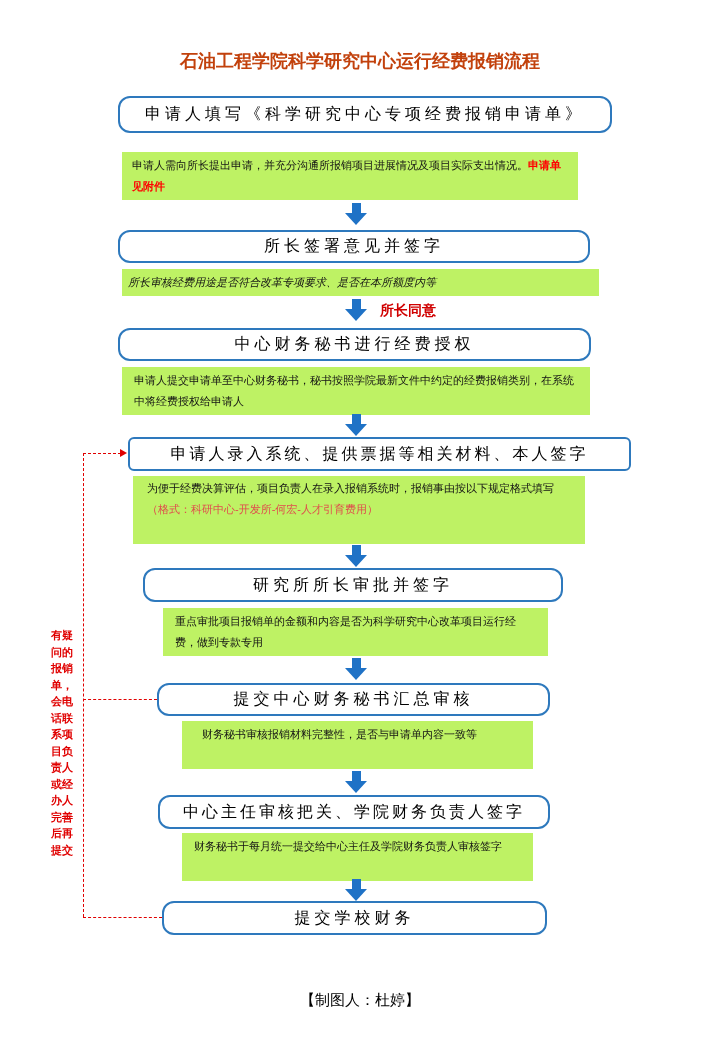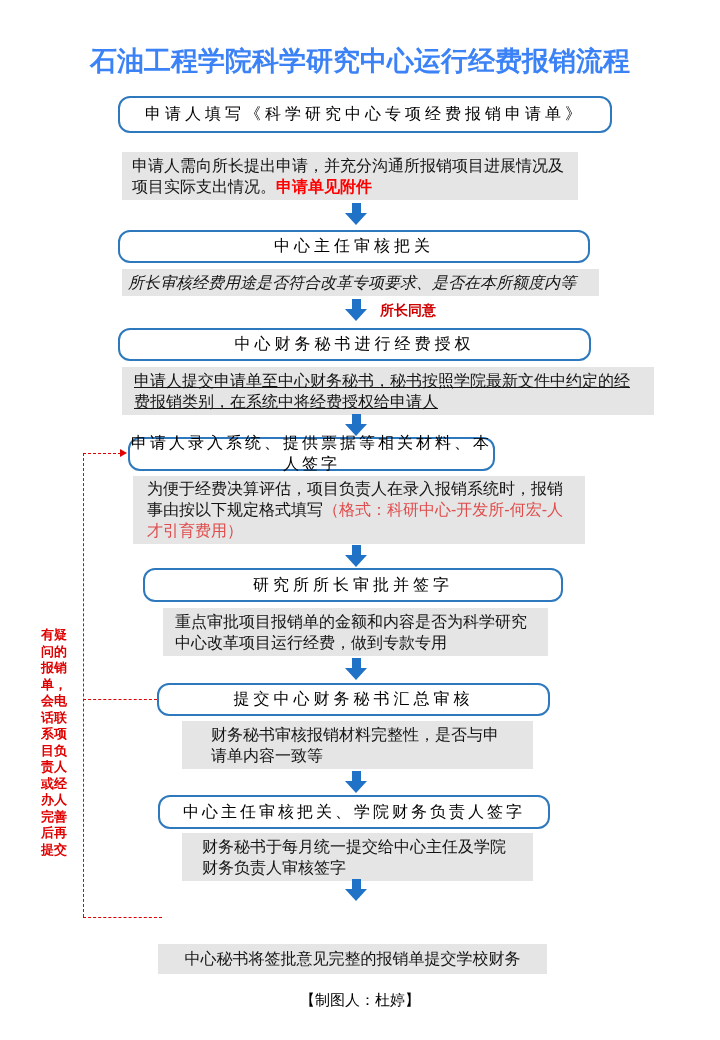"石油工程学院科学研究中心运行经费报销流程" .title { color: #3b82f6 -> #c2410c; font-size: 27px -> 18px }
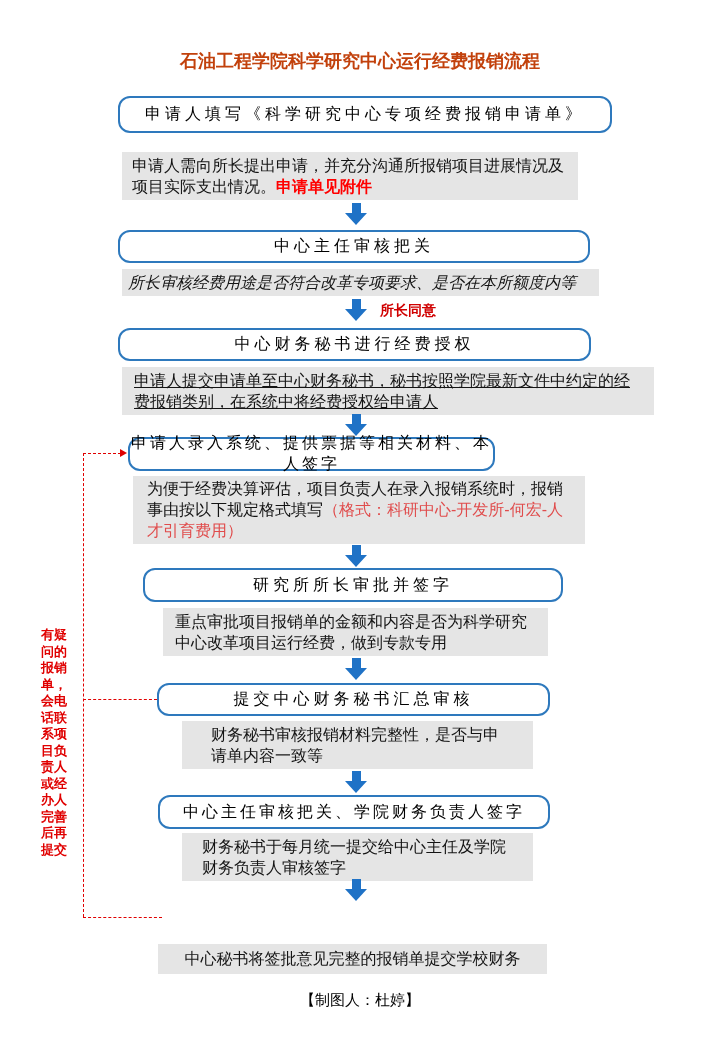"申请人需向所长提出申请，并充分沟通所报销项目进展情况及项目实际支出情况。申请单见" .desc { background: #e5e5e5 -> #bef264; font-size: 16px -> 11px }
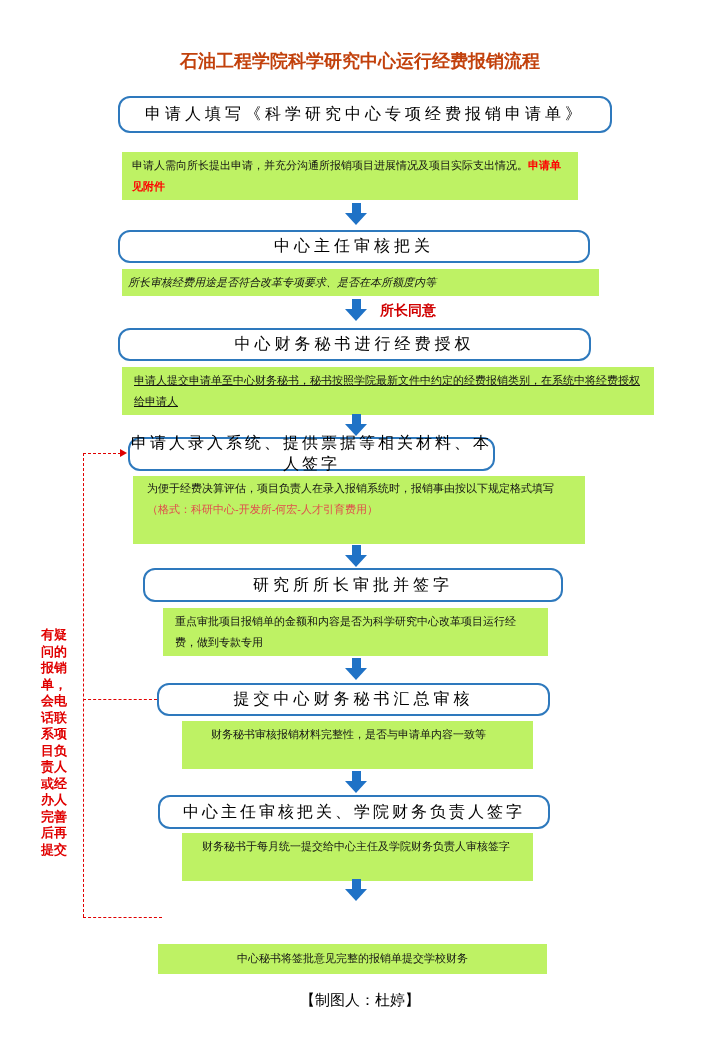"中心主任审核把关" div.stepbox { text: 中心主任审核把关 -> 所长签署意见并签字 }
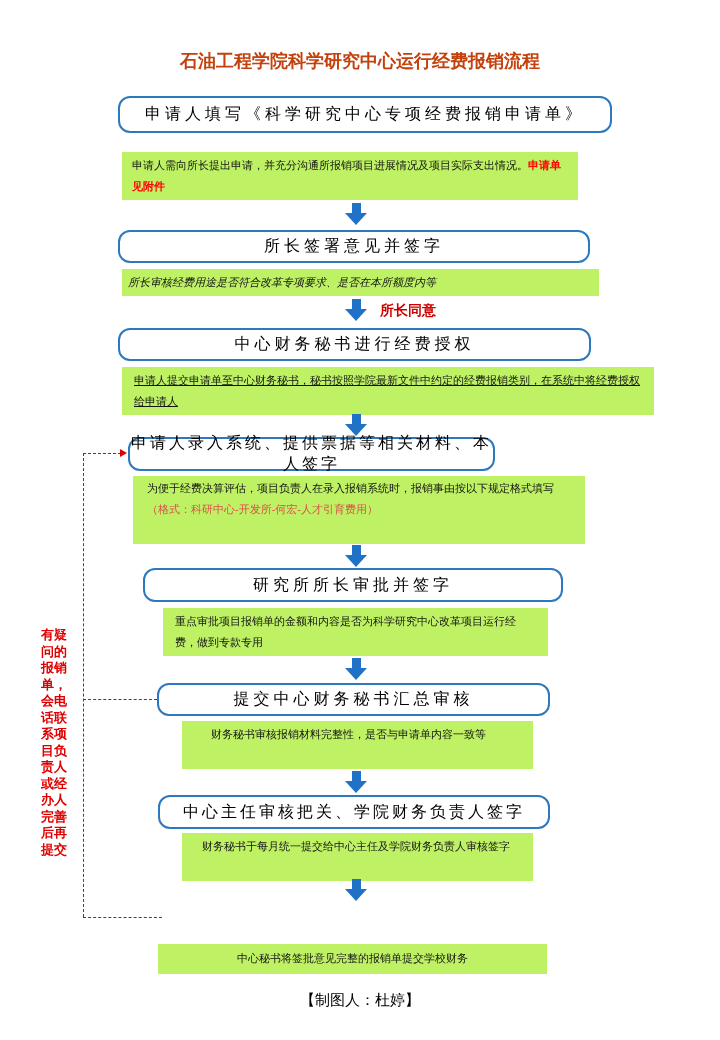"申请人提交申请单至中心财务秘书，秘书按照学院最新文件中约定的经费报销类别，在系统" div.desc { text-decoration: underline -> none; width: 532px -> 468px }
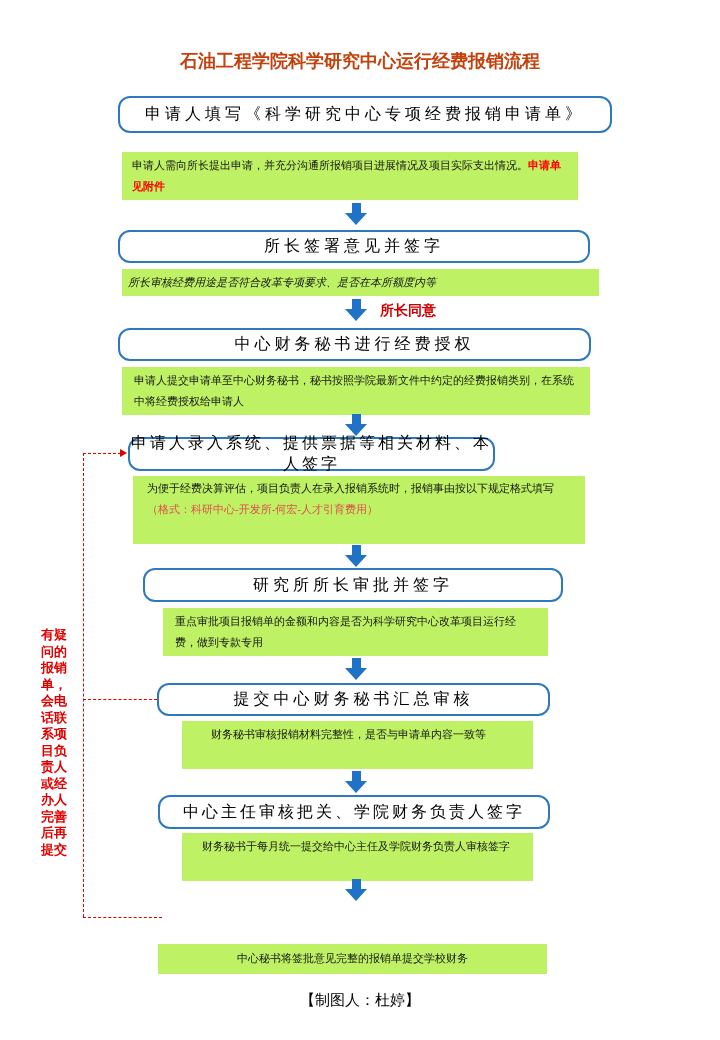"申请人录入系统、提供票据等相关材料、本人签字" div.stepbox { border-radius: none -> 6px; width: 367px -> 503px }
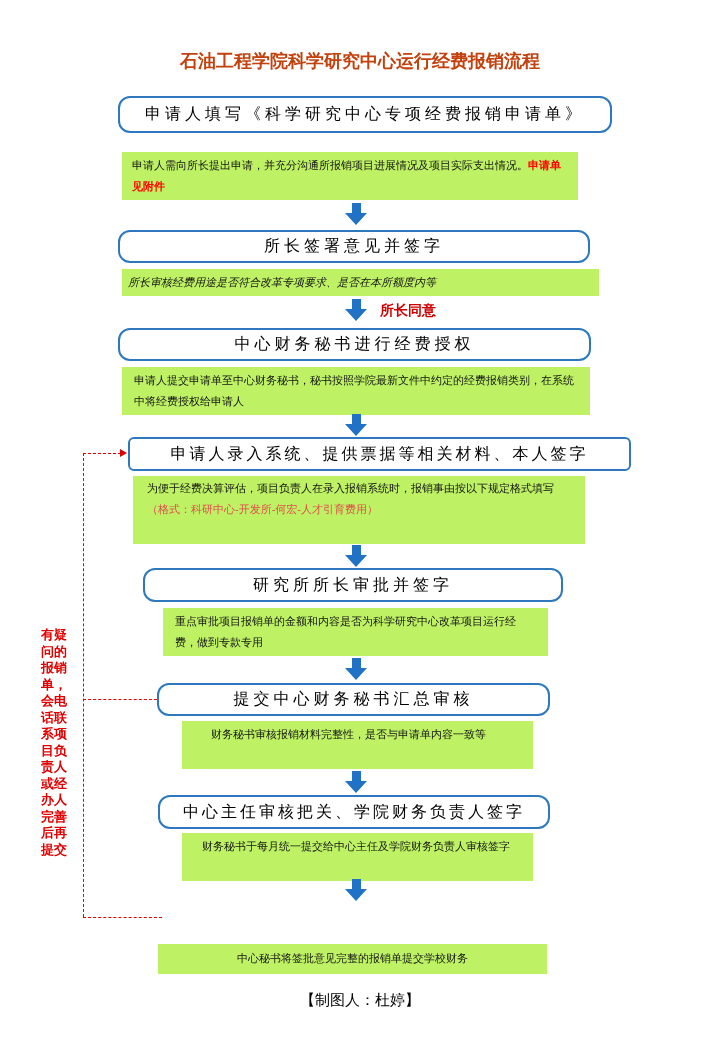"有疑" .side-note { font-size: 13px -> 11px; text-align: left -> right }
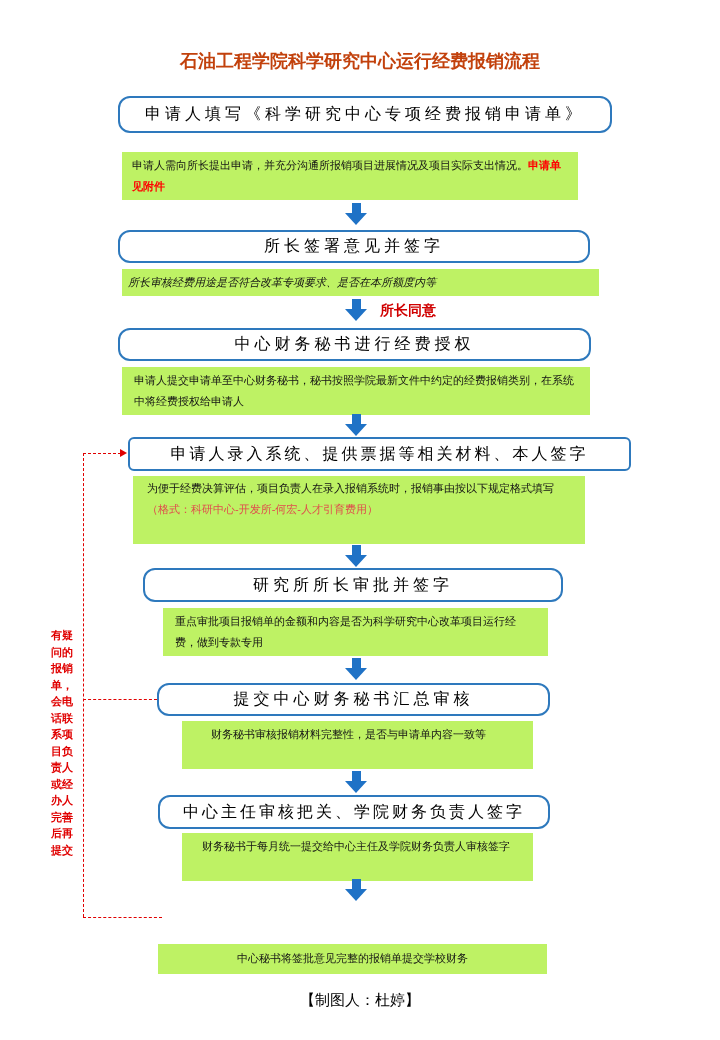"财务秘书审核报销材料完整性，是否与申请单内容一致等" div.desc { padding: 3px 29px -> 3px 20px }
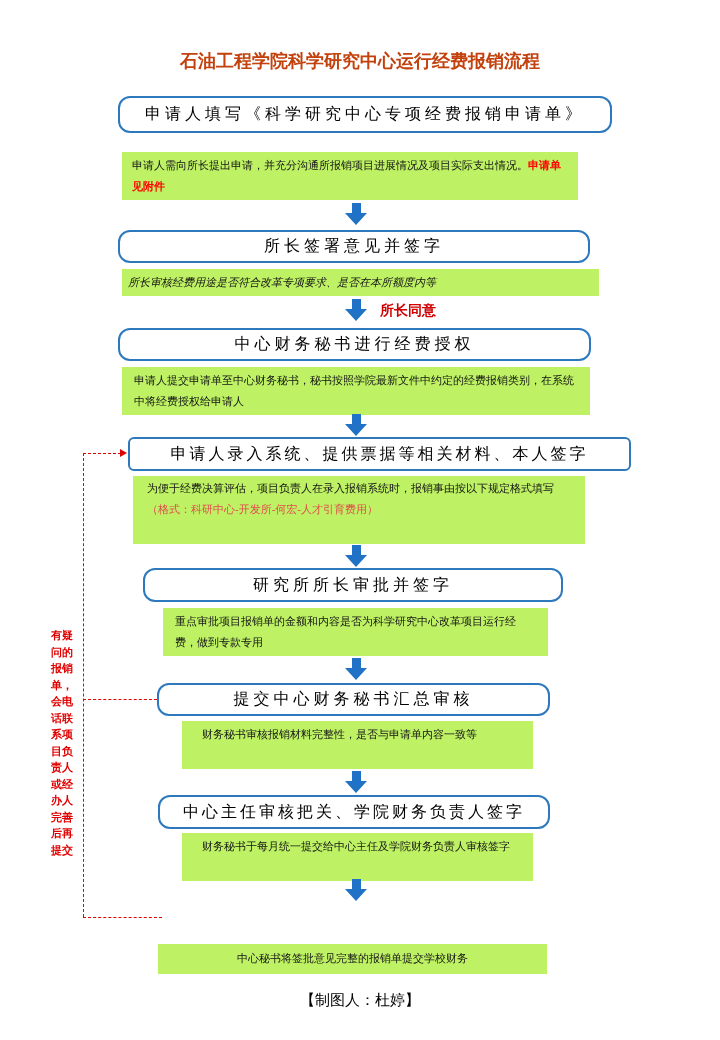"财务秘书于每月统一提交给中心主任及学院财务负责人审核签字" div.desc { padding: 3px 20px -> 3px 12px }
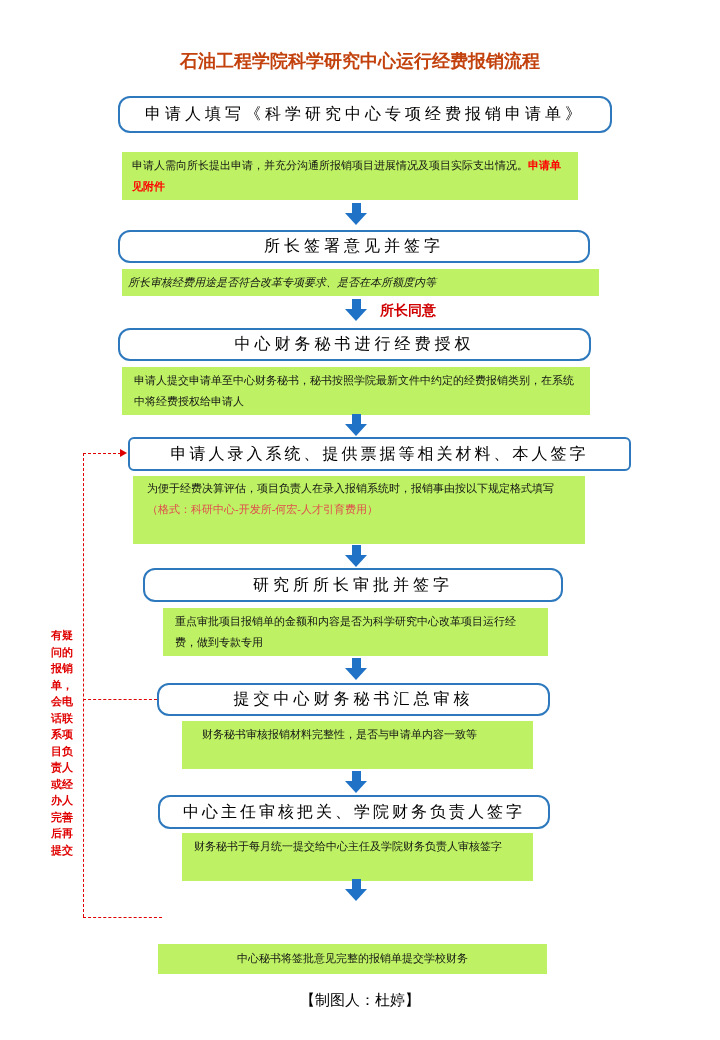"提交学校财务" div.stepbox { html: none -> <div>提交学校财务</div> }
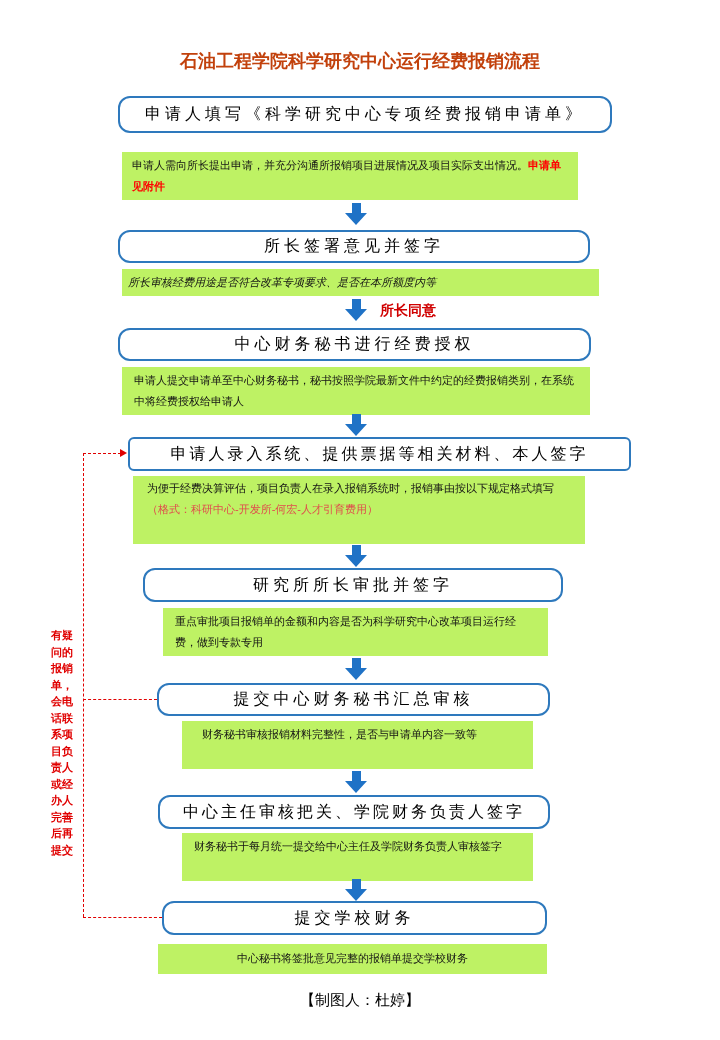"中心秘书将签批意见完整的报销单提交学校财务" div.desc { html: <div>中心秘书将签批意见完整的报销单提交学校财务</div> -> none }
